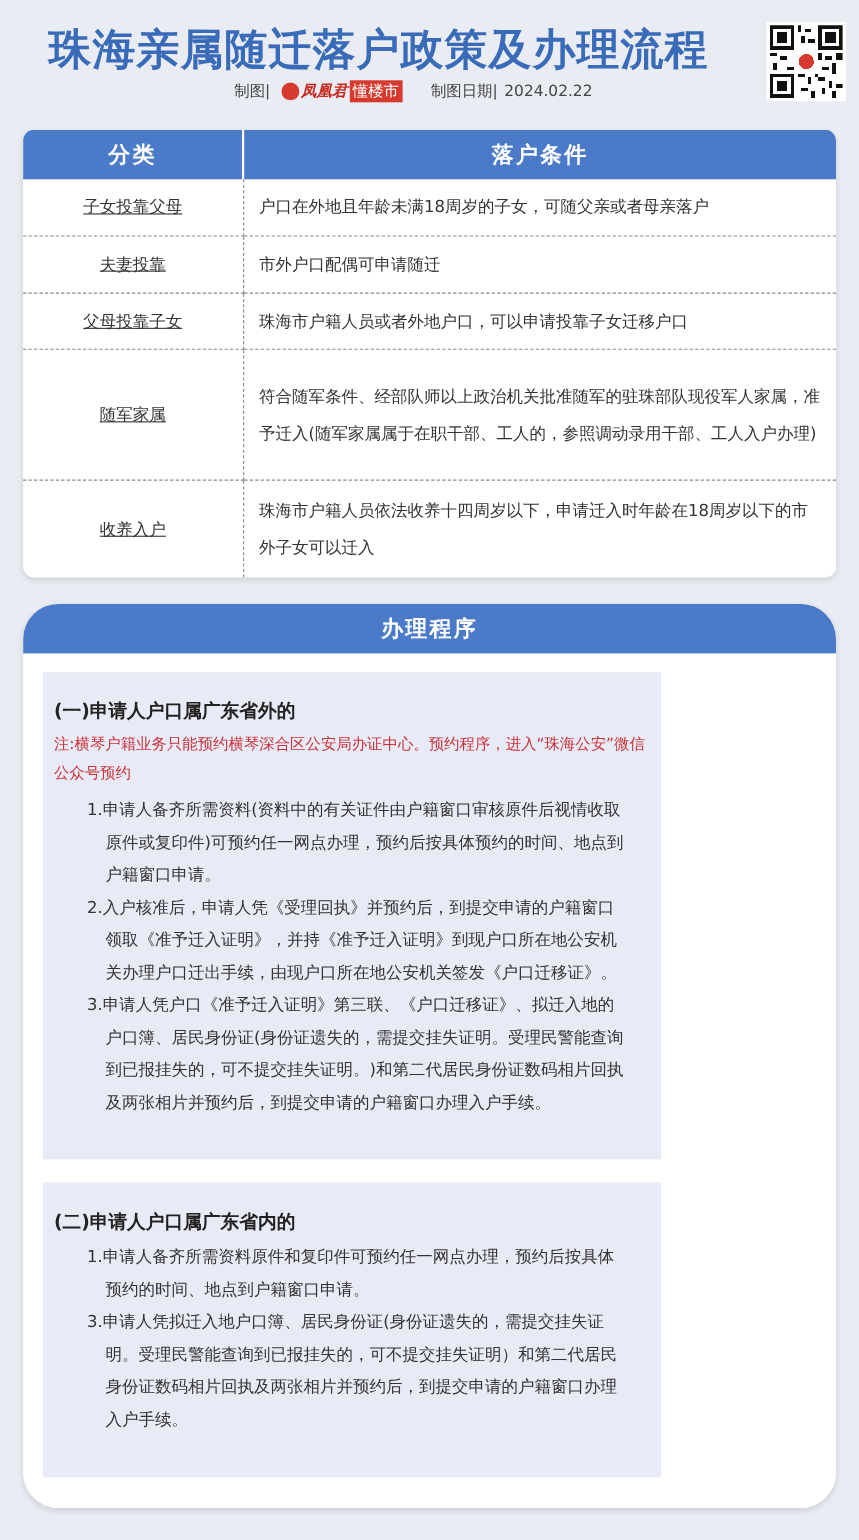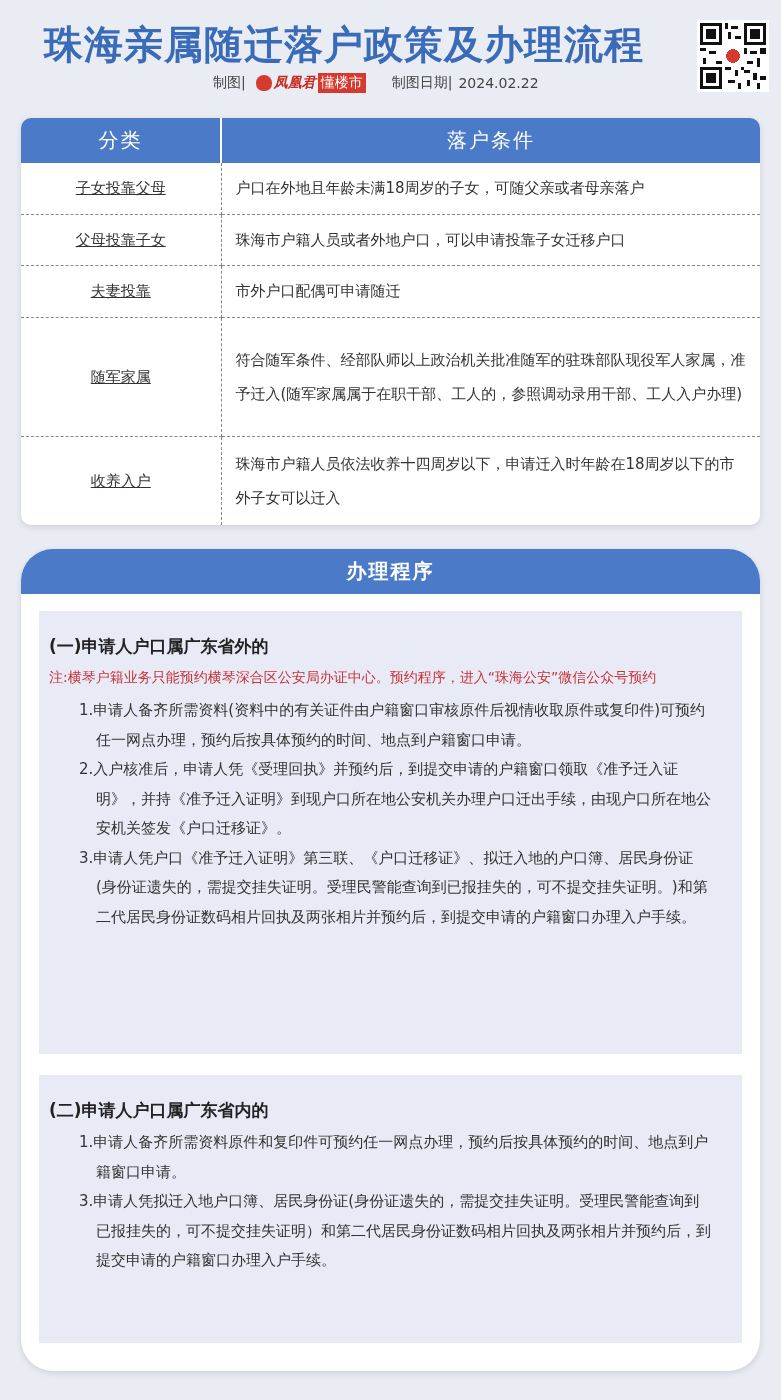"分类" table.cond th { font-weight: normal -> bold }
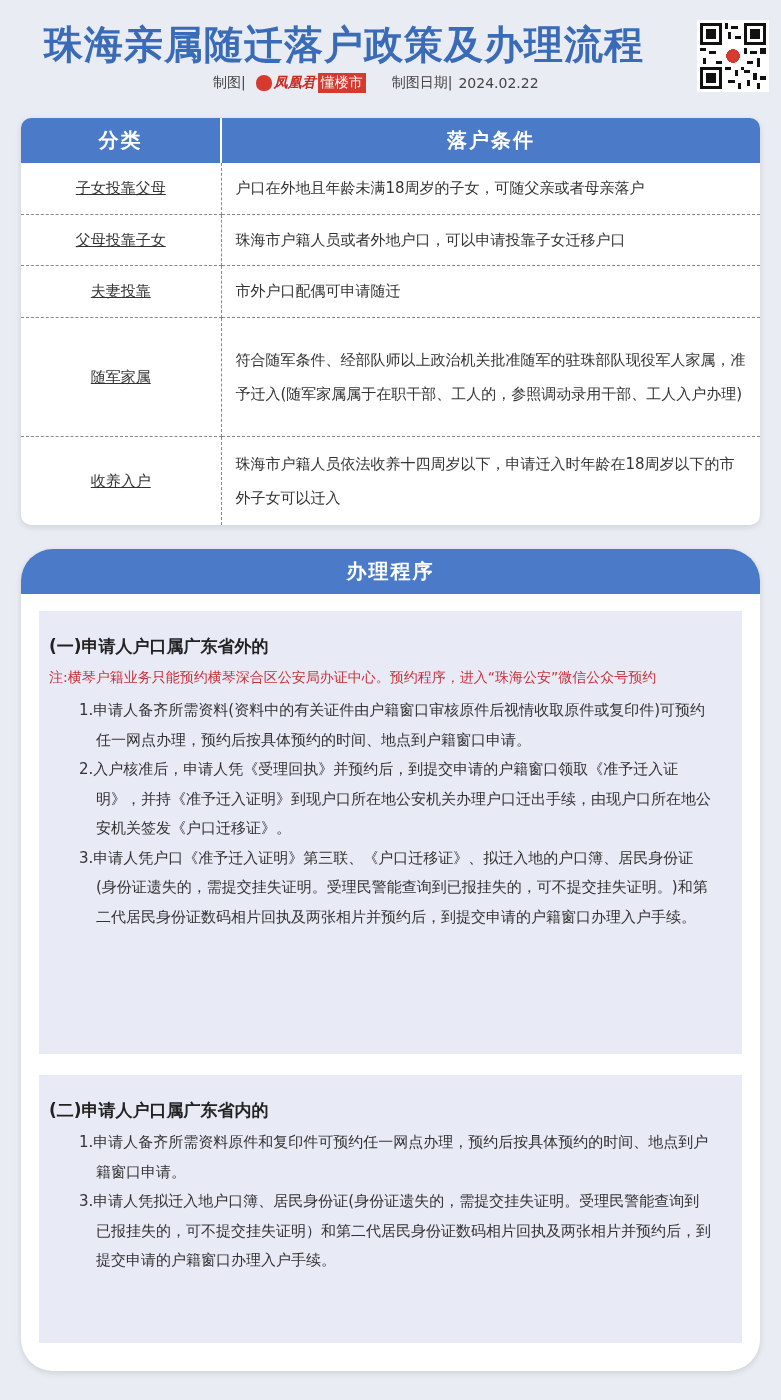"父母投靠子女" tr { order: before "夫妻投靠" -> after "夫妻投靠" }
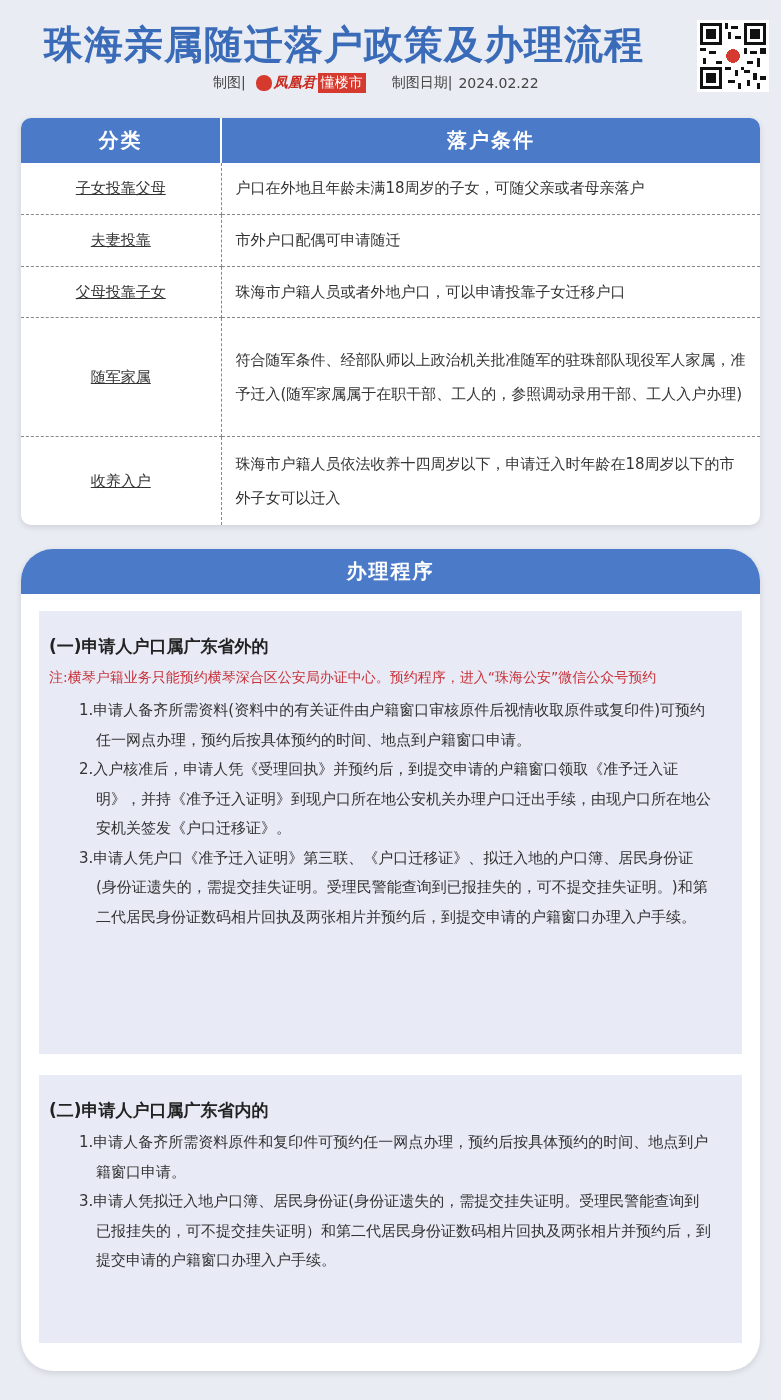"(一)申请人户口属广东省外的" .panel { width: 703px -> 562px }
